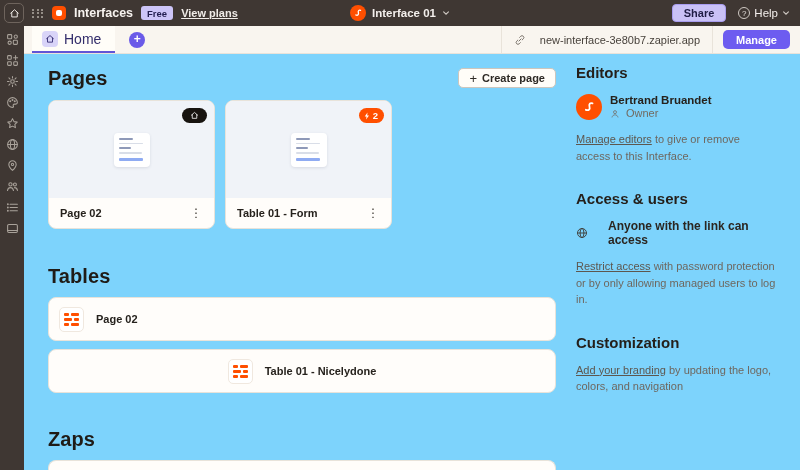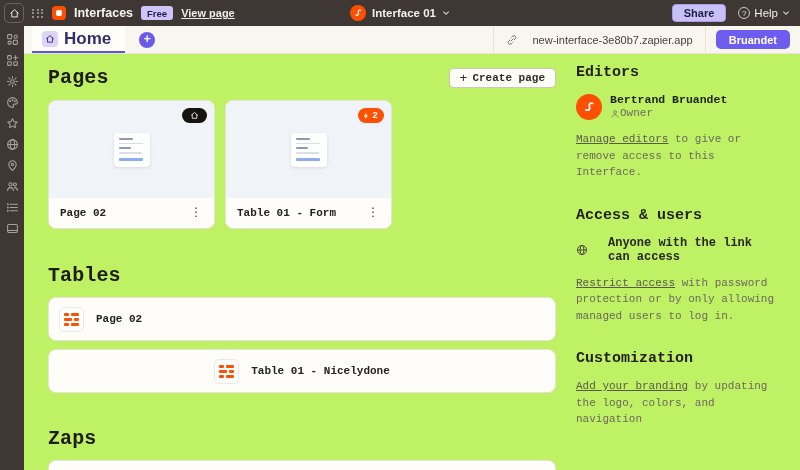"View page" span.view-plans { text: page -> plans }
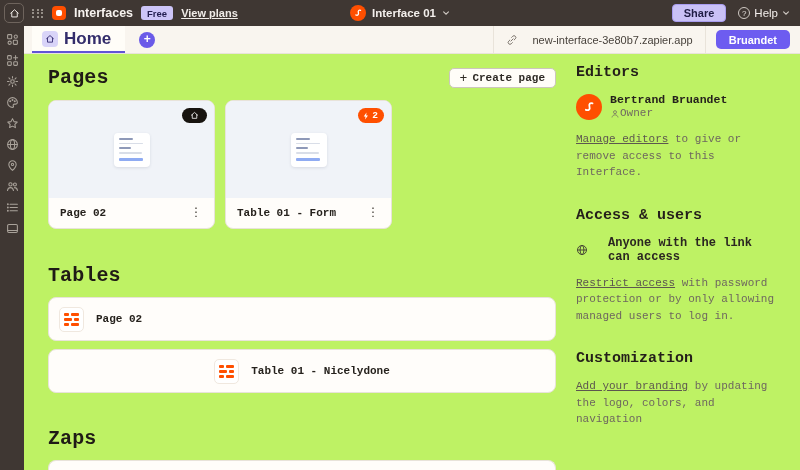"Home" .tab-label { font-size: 17px -> 14px; font-weight: 700 -> 400 }
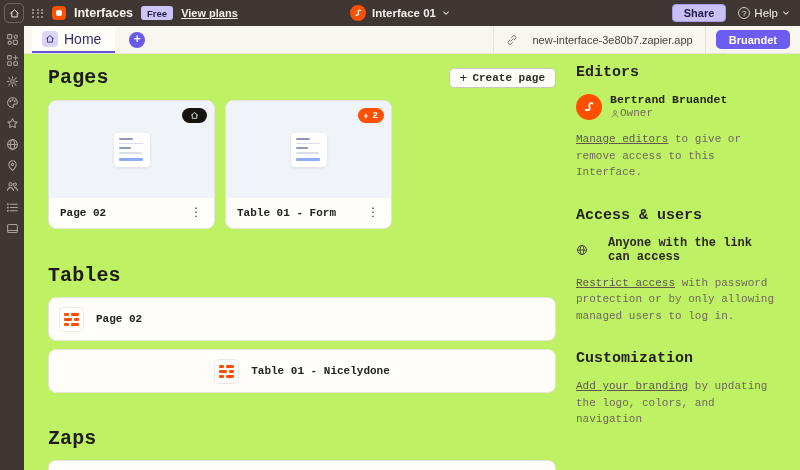"Bruandet" button.upgrade-btn { text: Bruandet -> Manage }
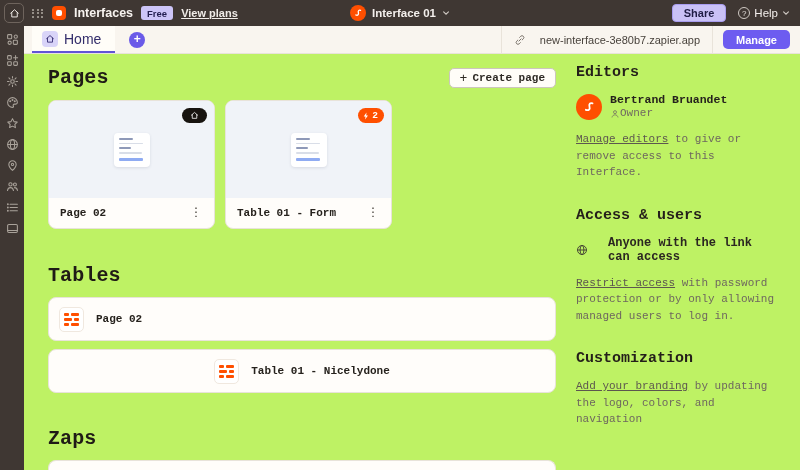"Pages" .content { background: #bef264 -> #7dd3fc; font-family: Liberation Mono, monospace -> none }
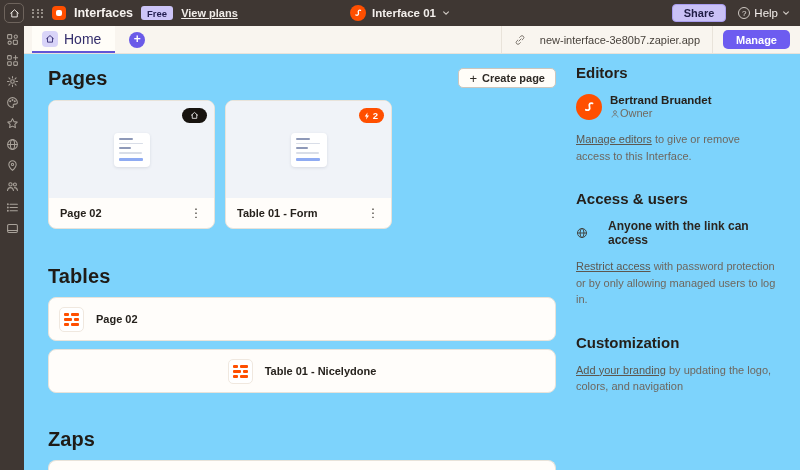"Owner" .ed-role { gap: 0 -> 6px }
